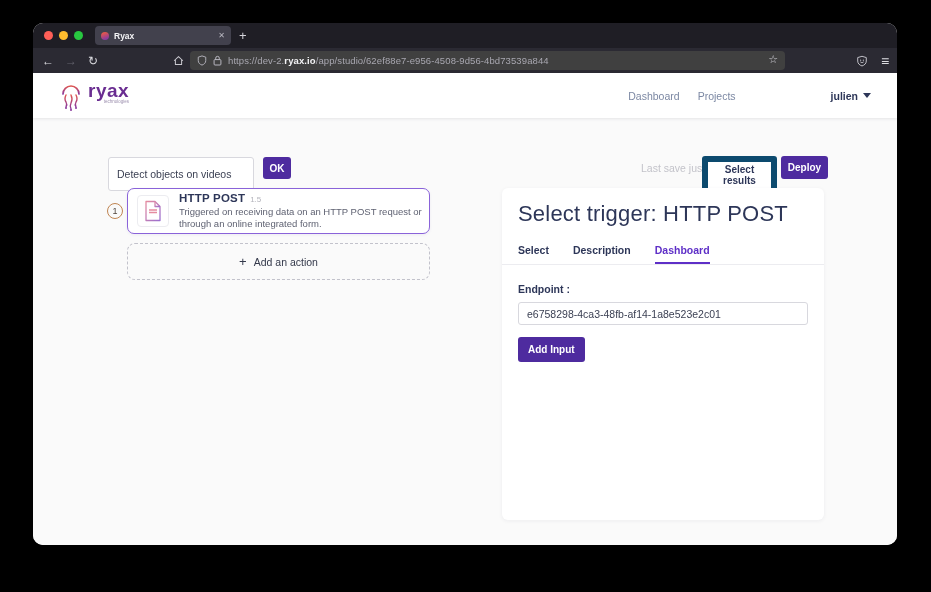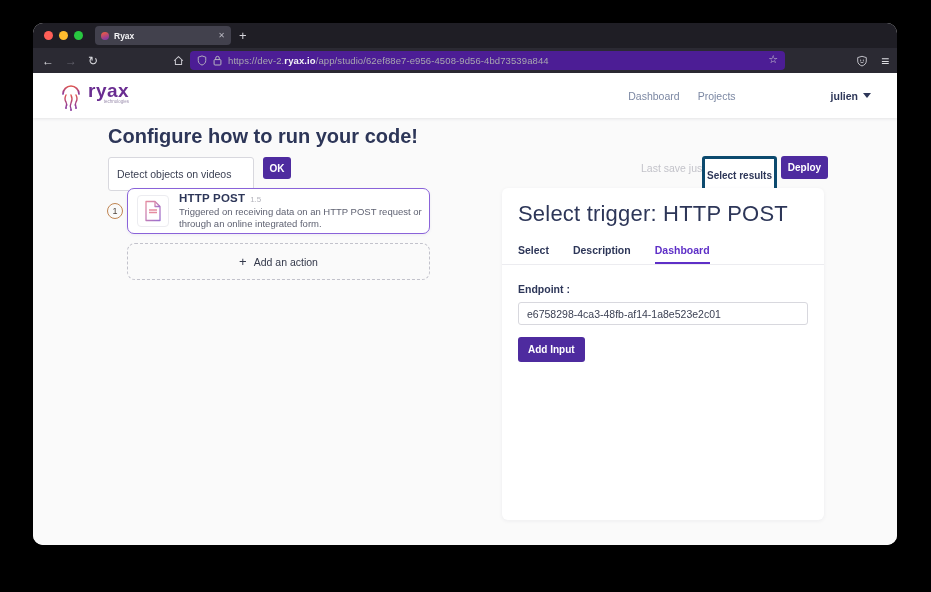"https://dev-2.ryax.io/app/studio/62ef88e" .urlbar { background: #4c1d95 -> #404040 }
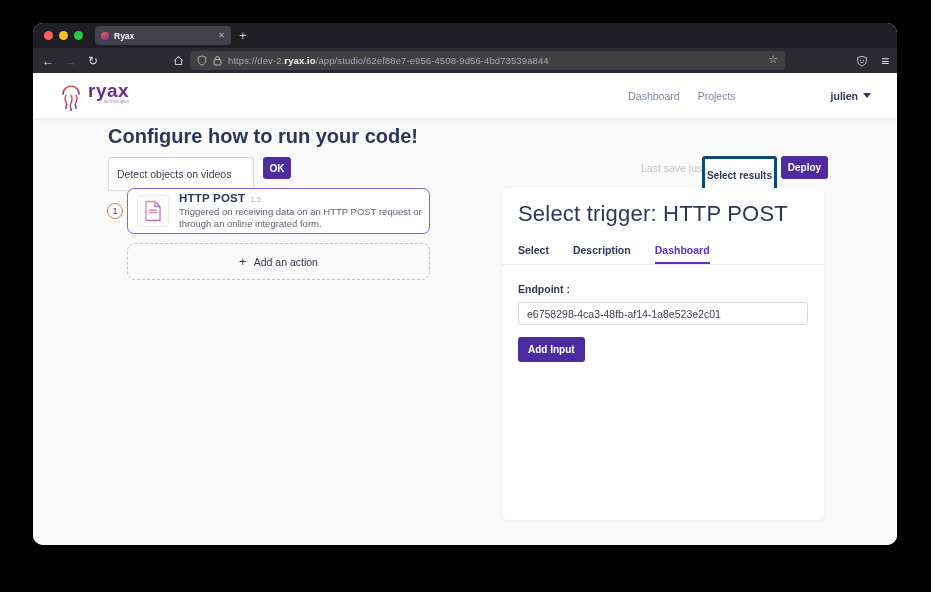"Configure how to run your" div.h1 { html: <div>Configure how to run your code!</div> -> none }
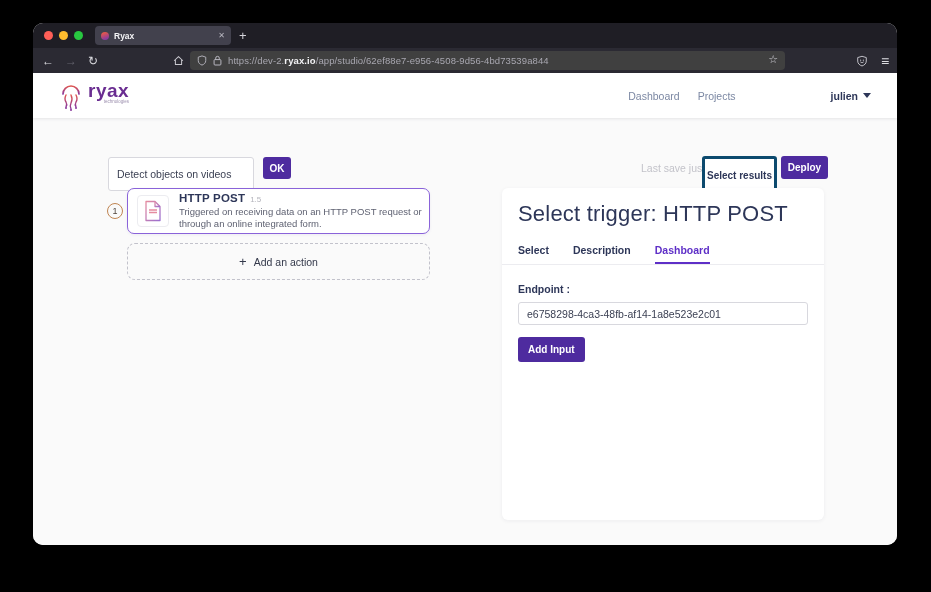"Select results" .btn-select-results { border: 3px solid #0c4a6e -> 6px solid #0c4a6e }
